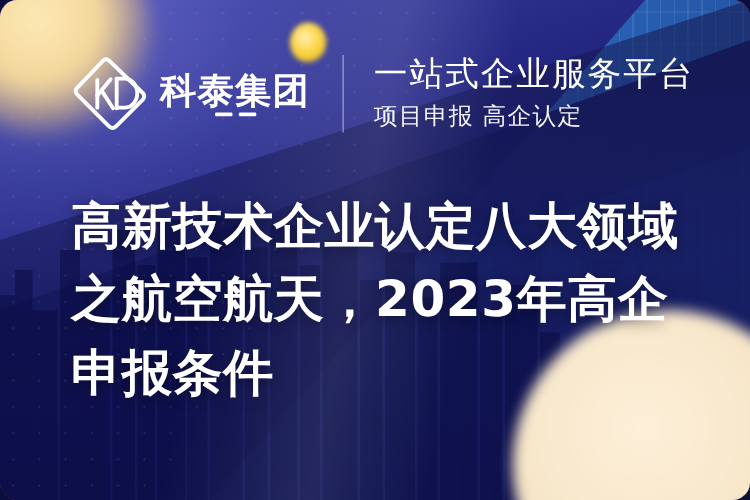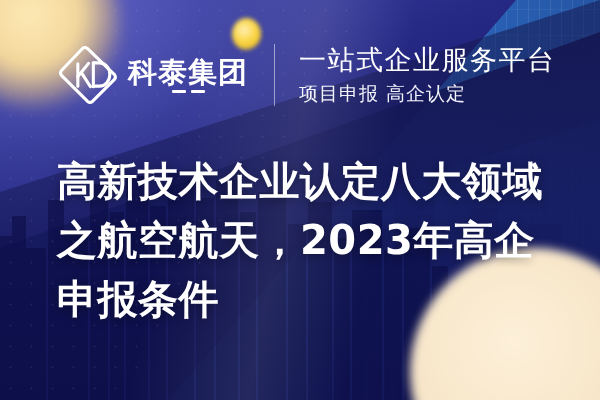"科泰集团" #banner { border-radius: none -> 14px }
